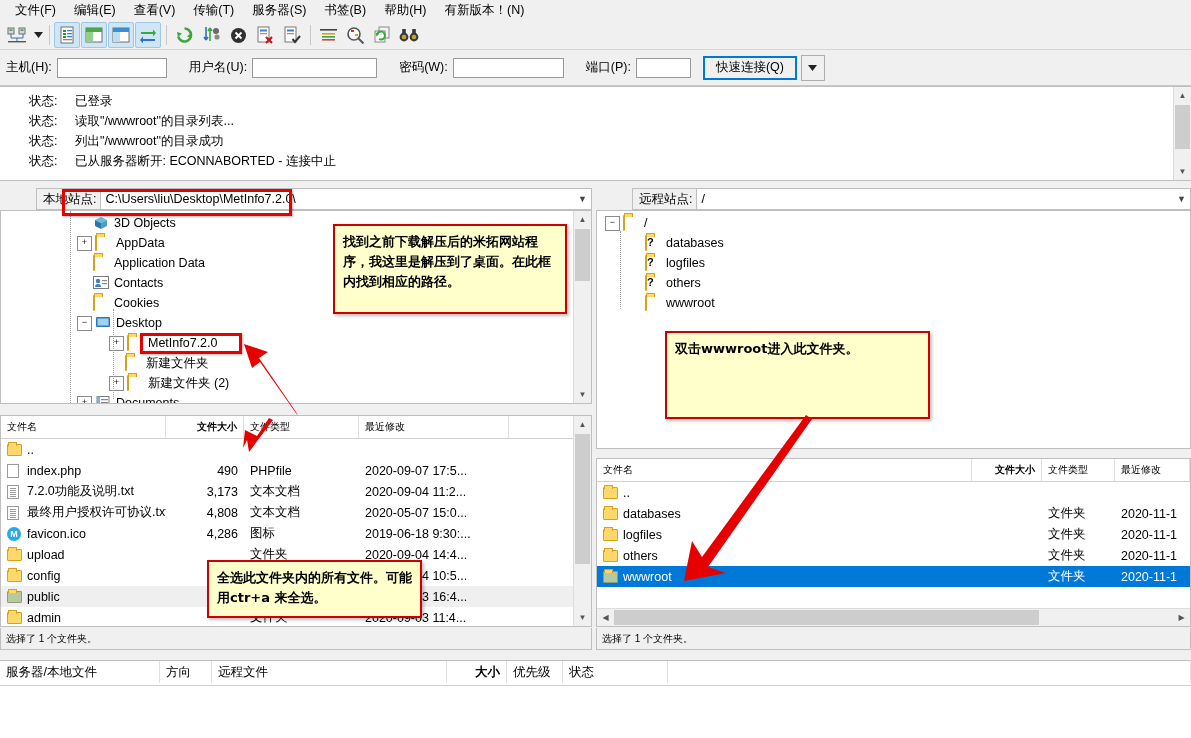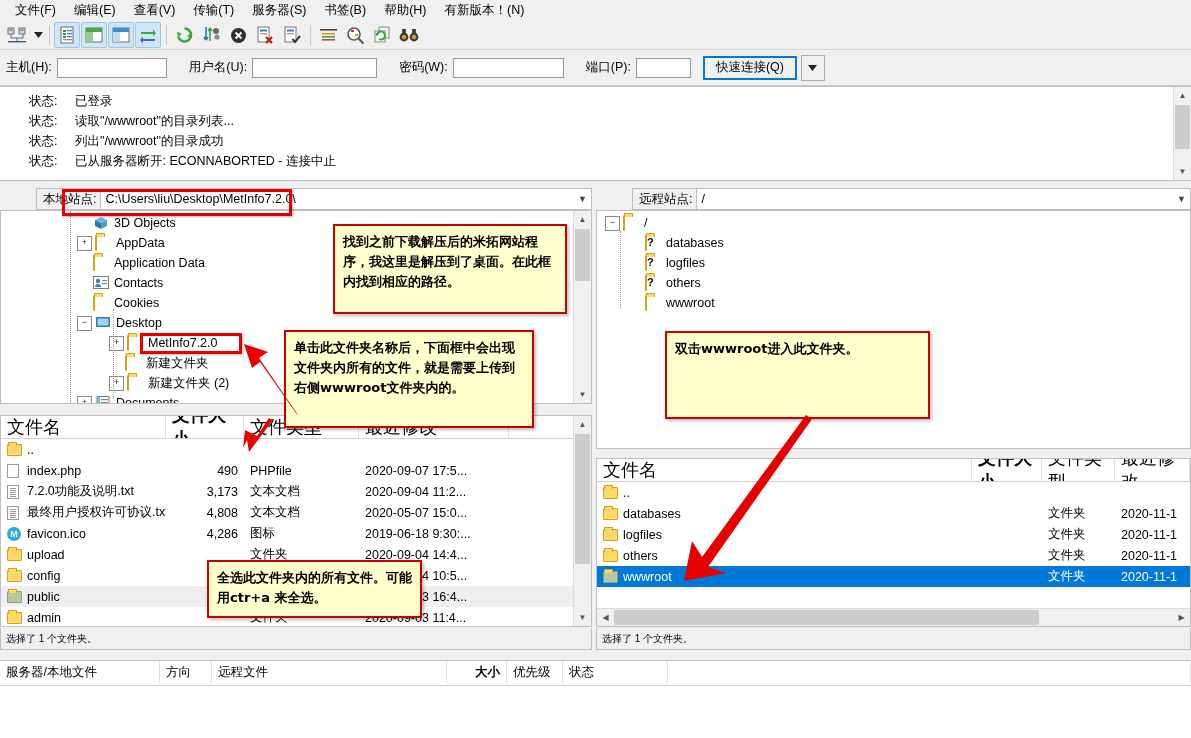"单击此文件夹名称后，下面框中会出现文件夹内所有的文件，就是需要上传到右侧wwwr" div.callout { html: <div>单击此文件夹名称后，下面框中会出现文件夹内所有的文件，就是需要上传到右侧wwwroot文件夹内的。</div> -> none }
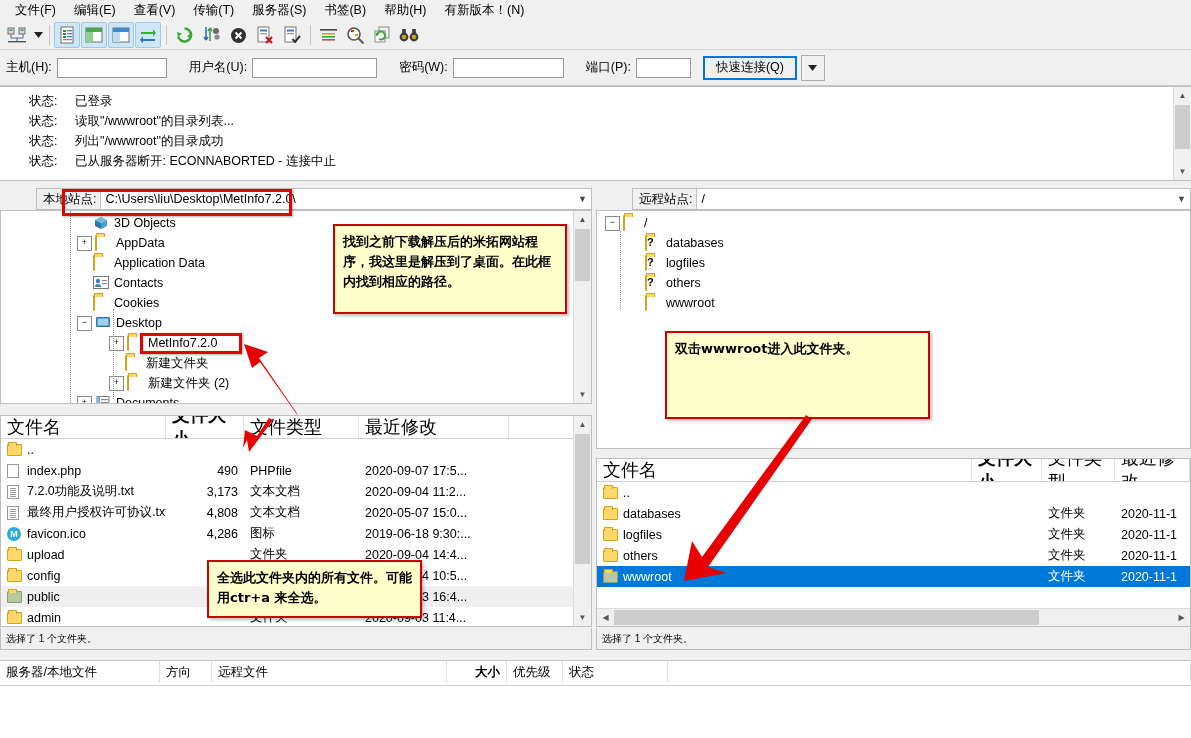"文件名" .colhdr { font-size: 18px -> 10px }
